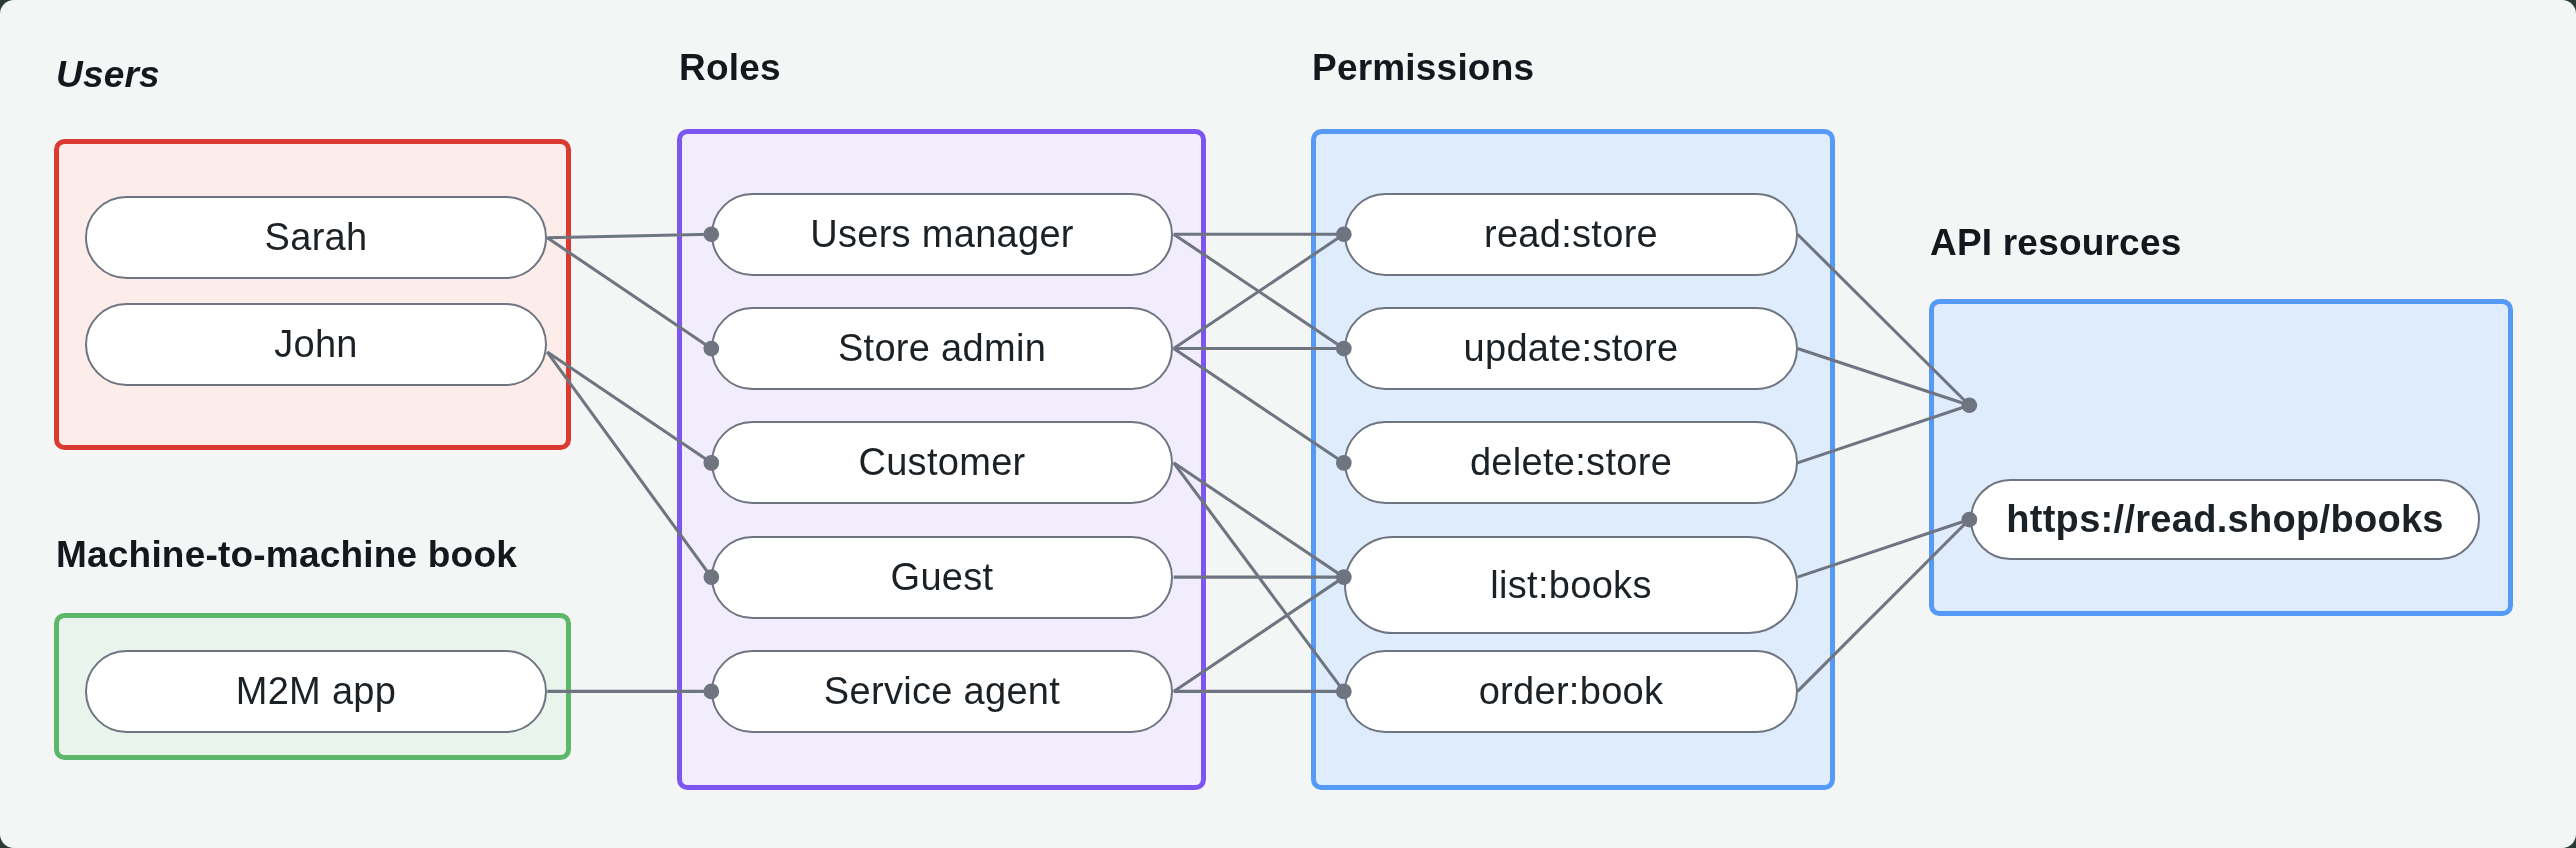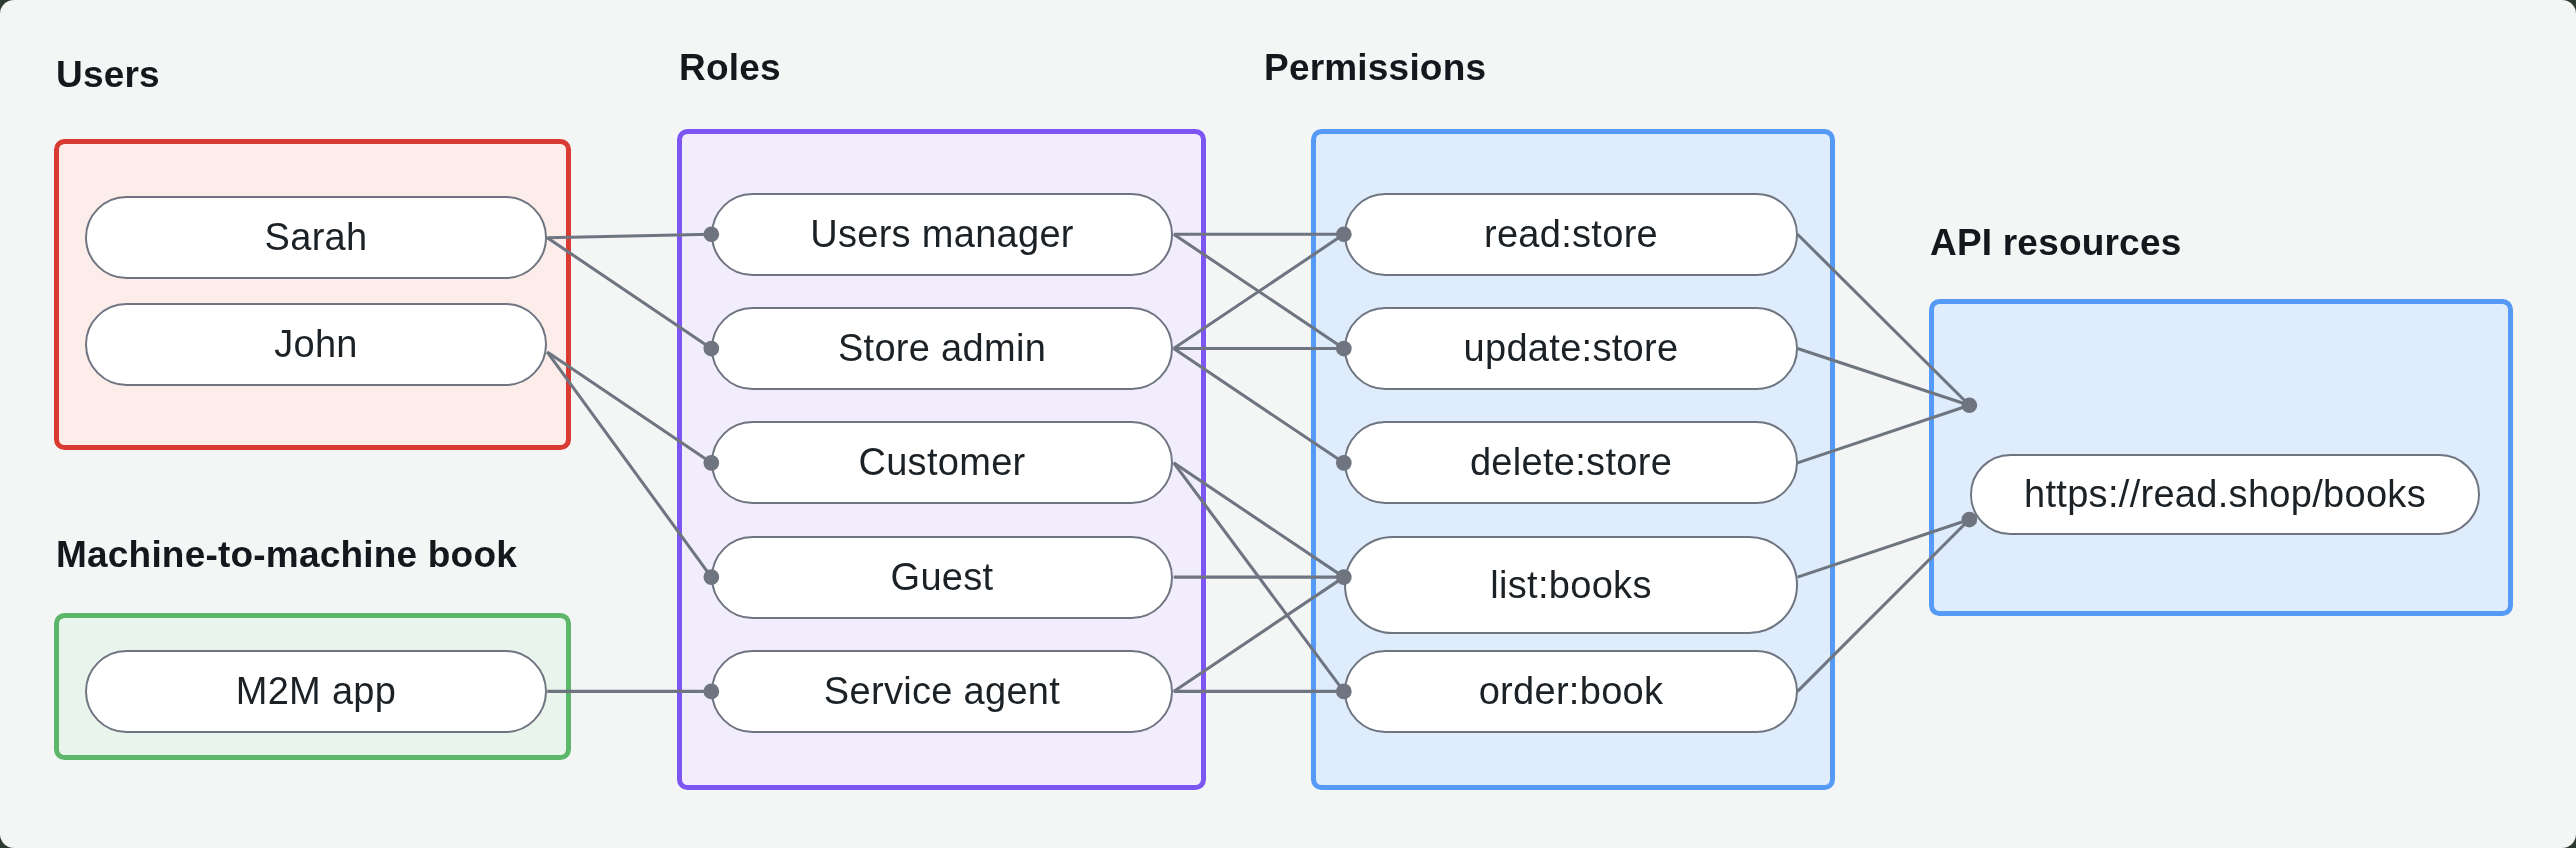"Users" div.glabel { font-style: none -> italic }
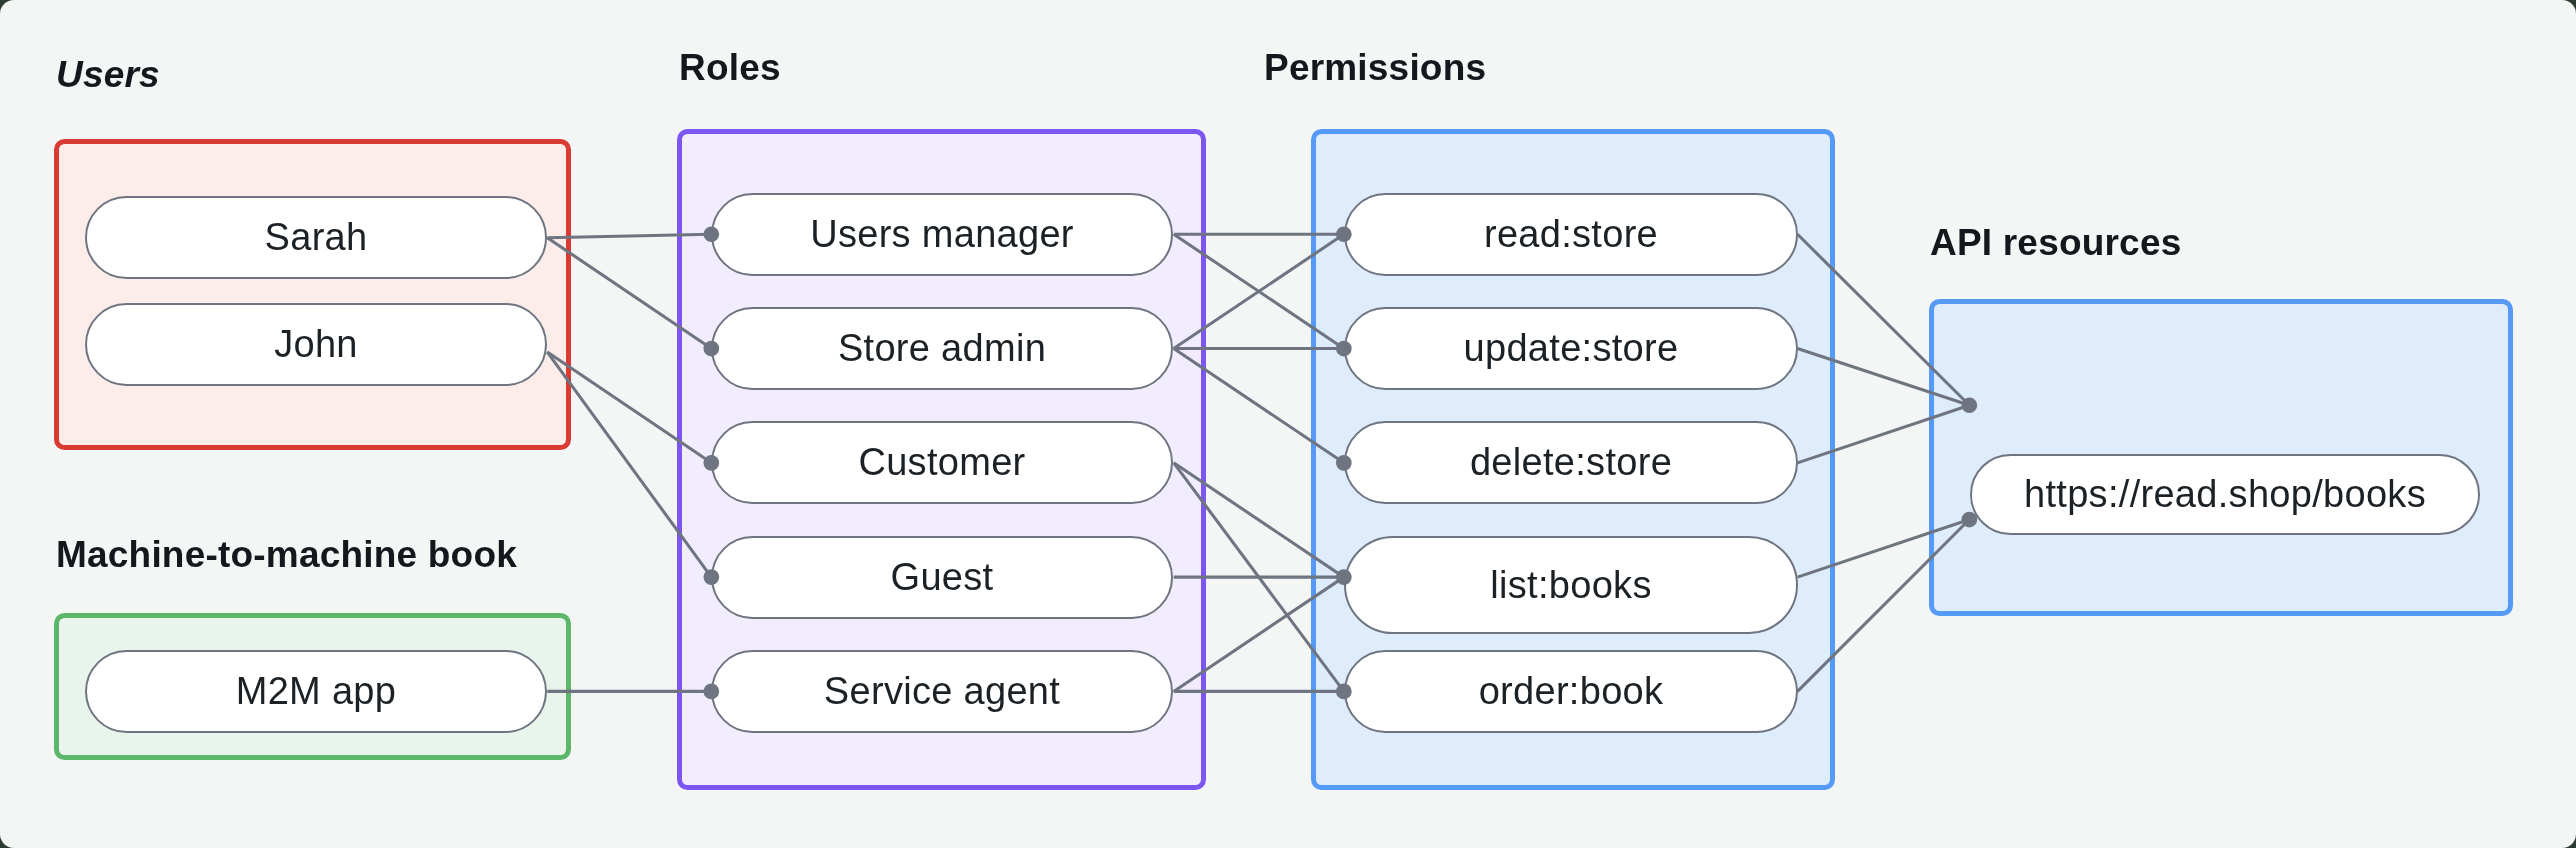"Permissions" div.glabel { left: 1264px -> 1312px }
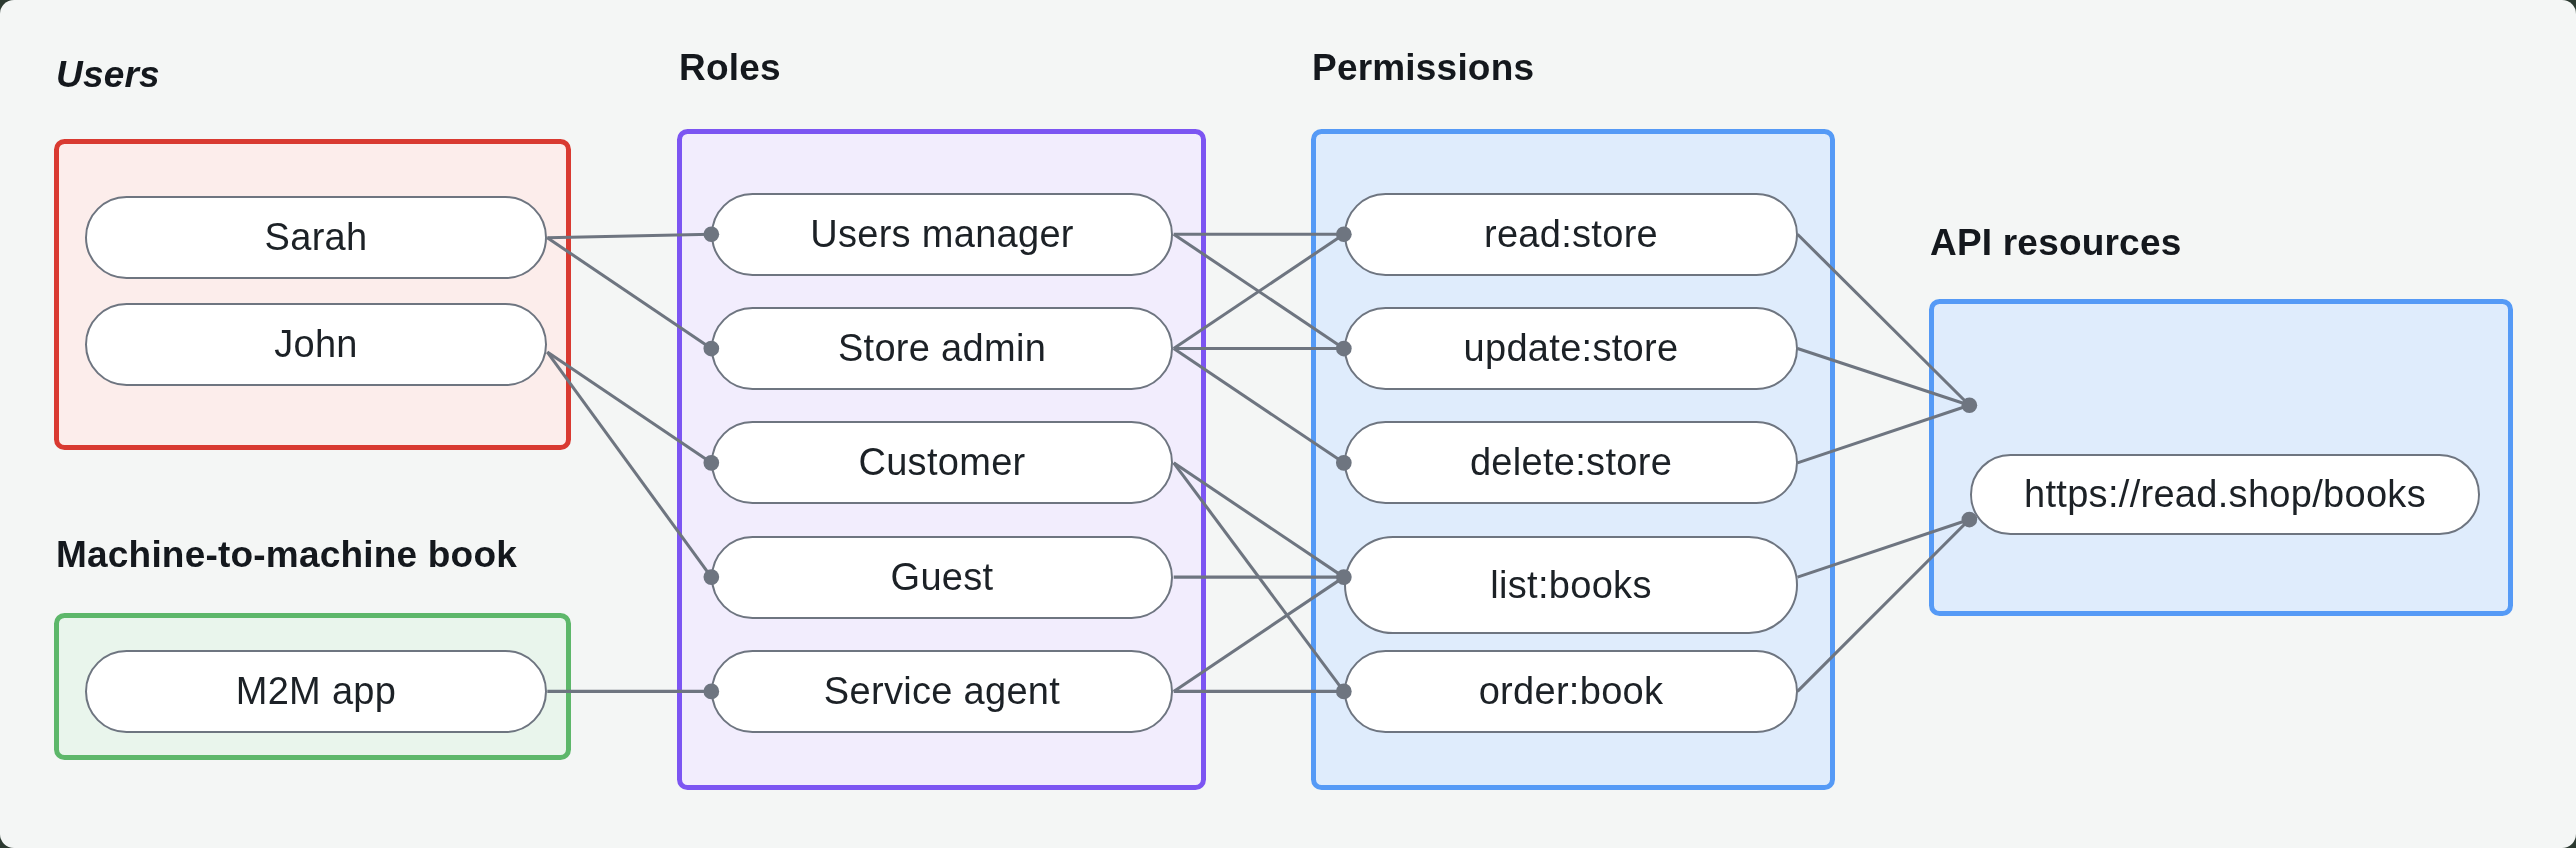"https://read.shop/books" div.pill { font-weight: none -> bold; top: 454px -> 479px }
